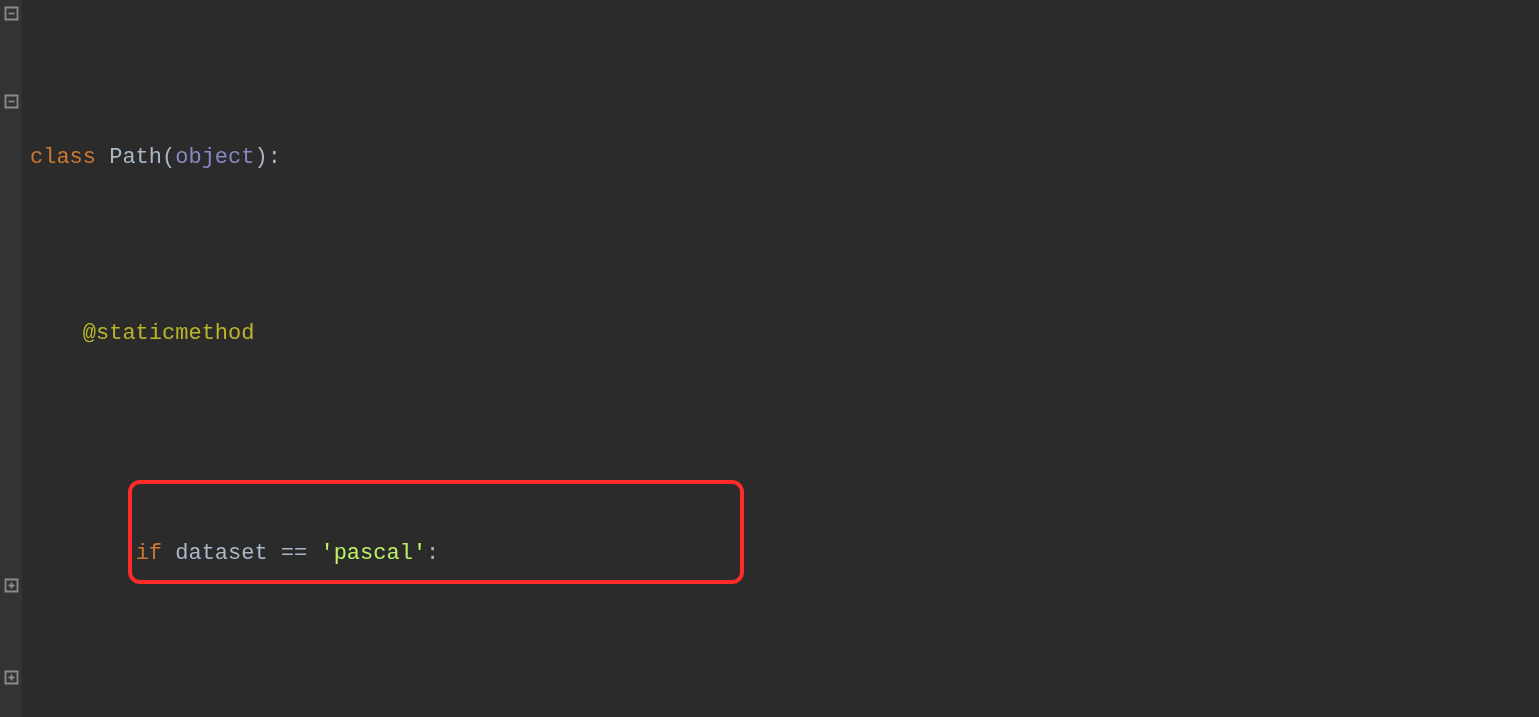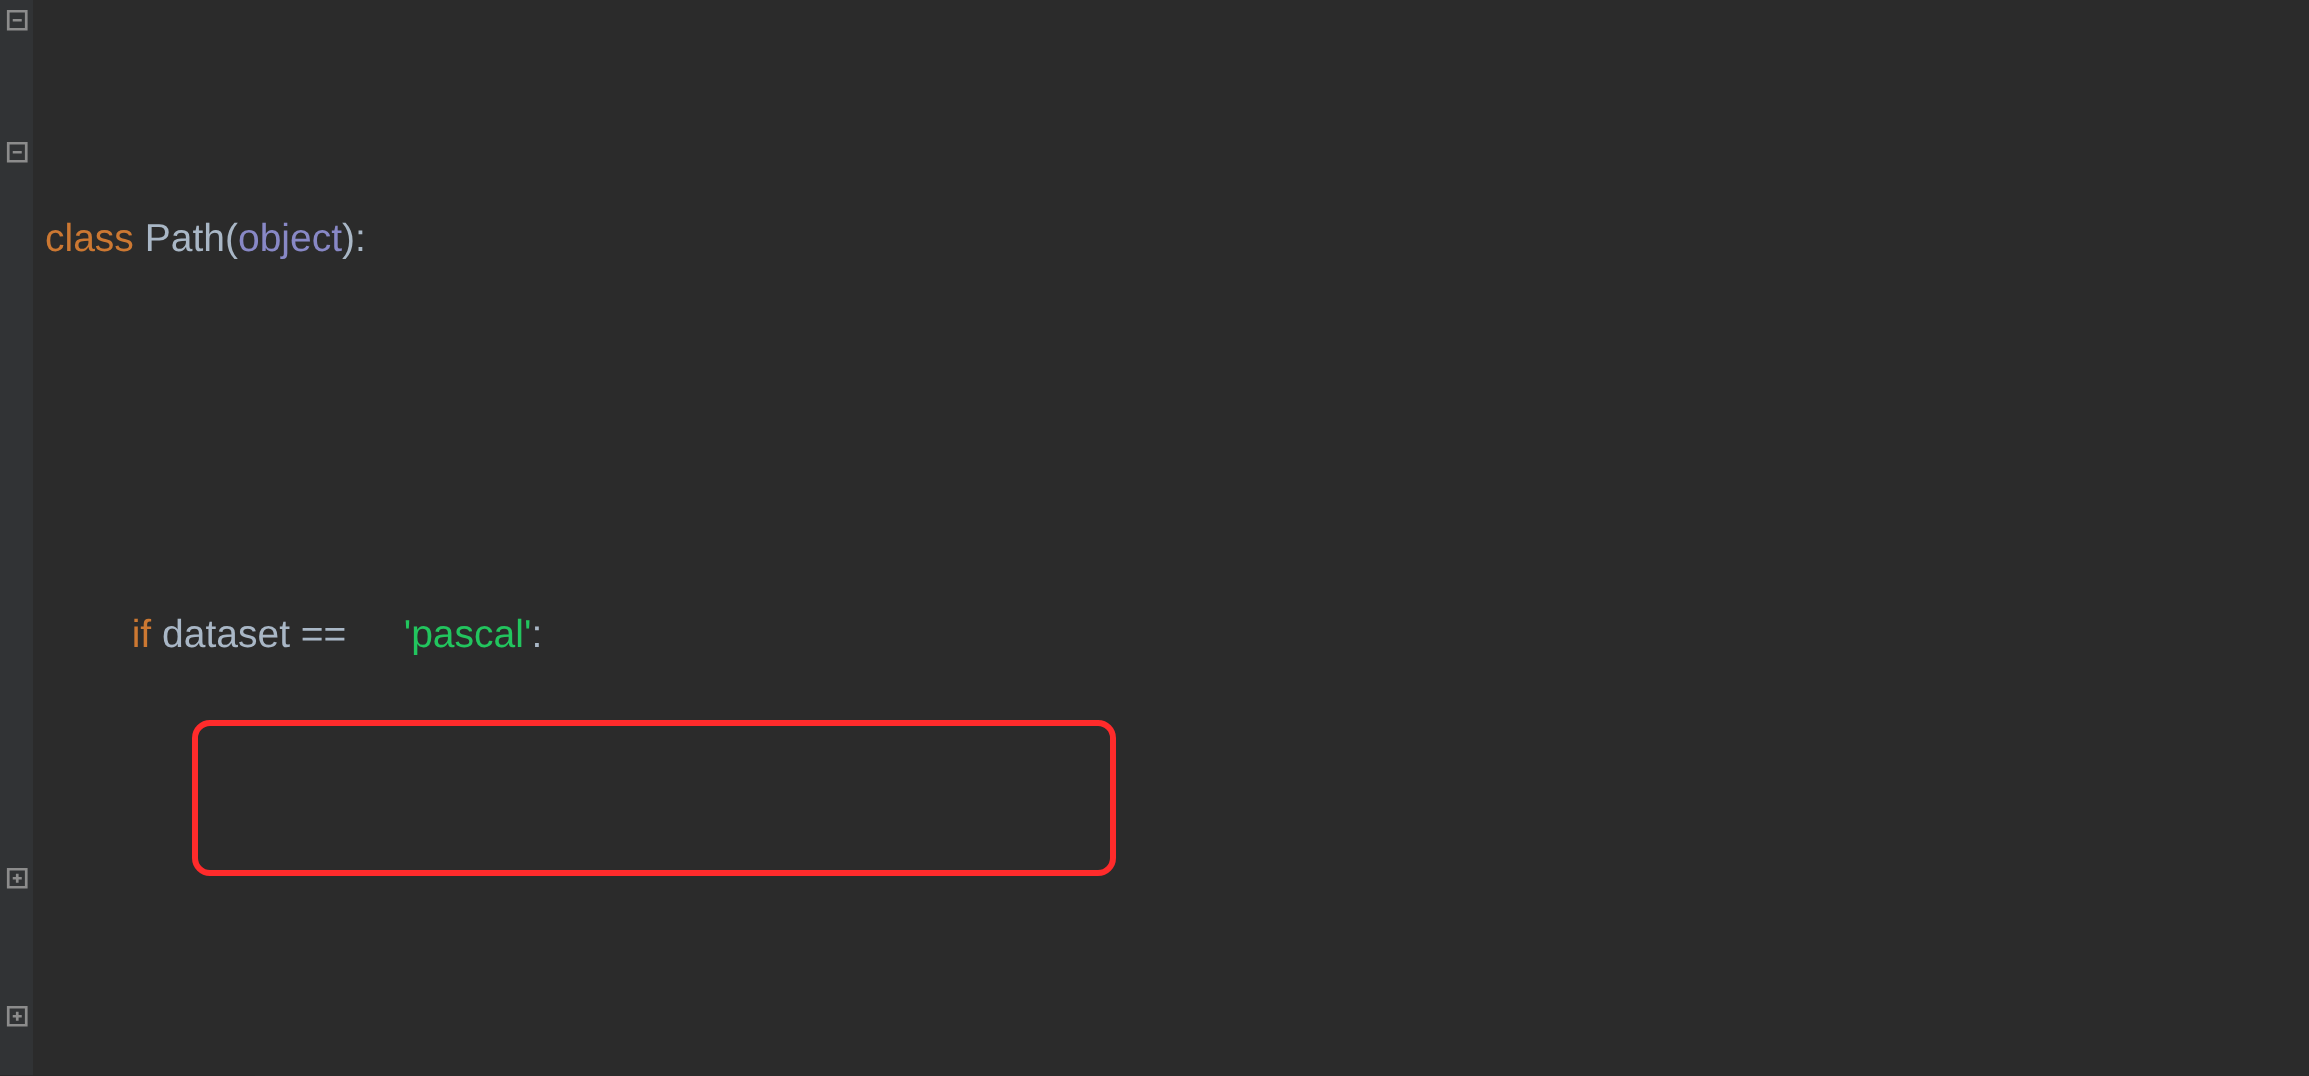"class Path(object):" .editor { font-family: Liberation Sans, sans-serif -> Liberation Mono, monospace; font-size: 26px -> 22px }
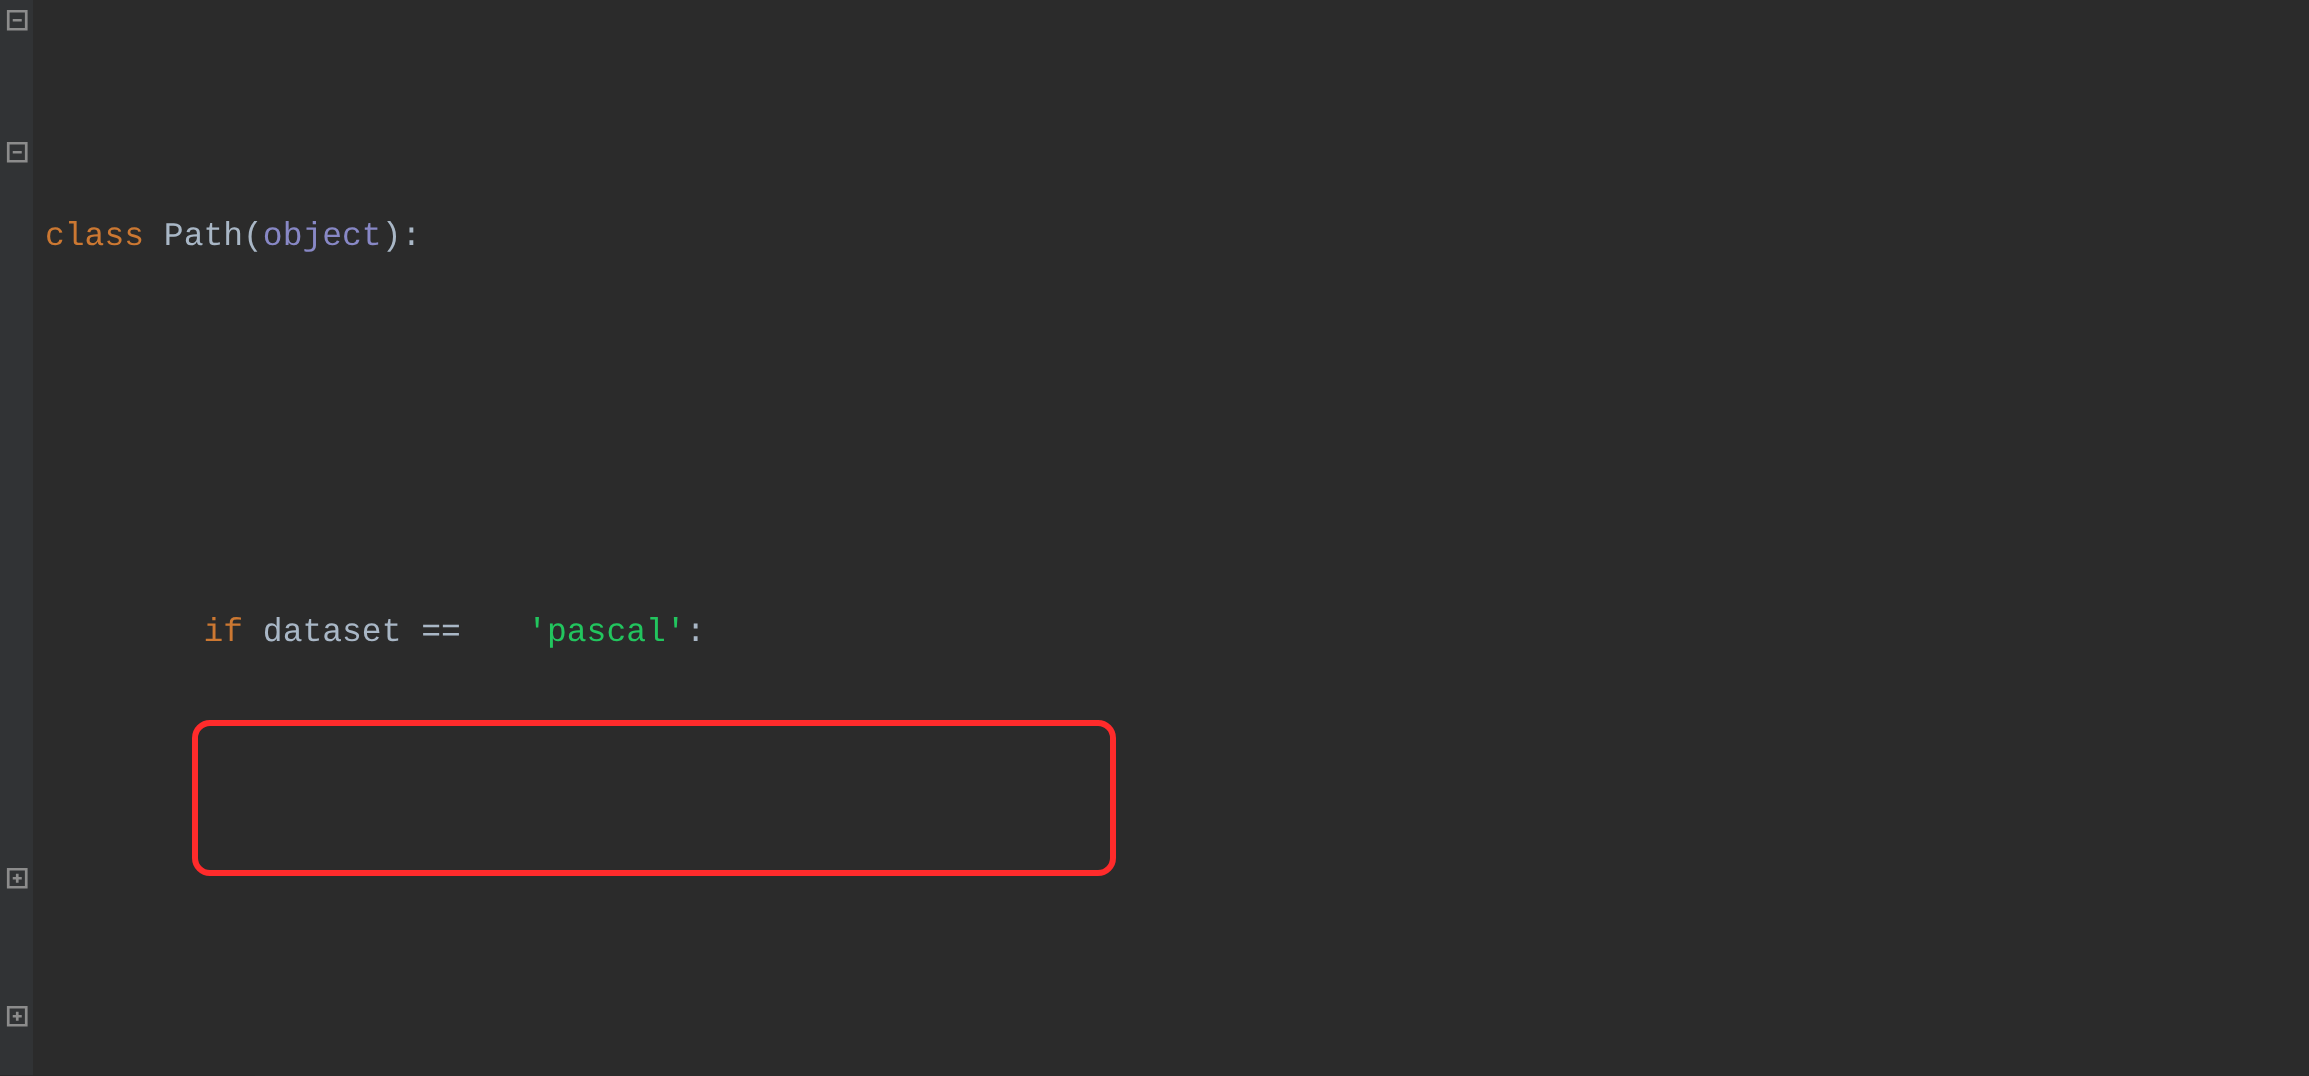"@staticmethod" div.line { html: none -> <div><span> </span><span>@staticmethod</span></div> }
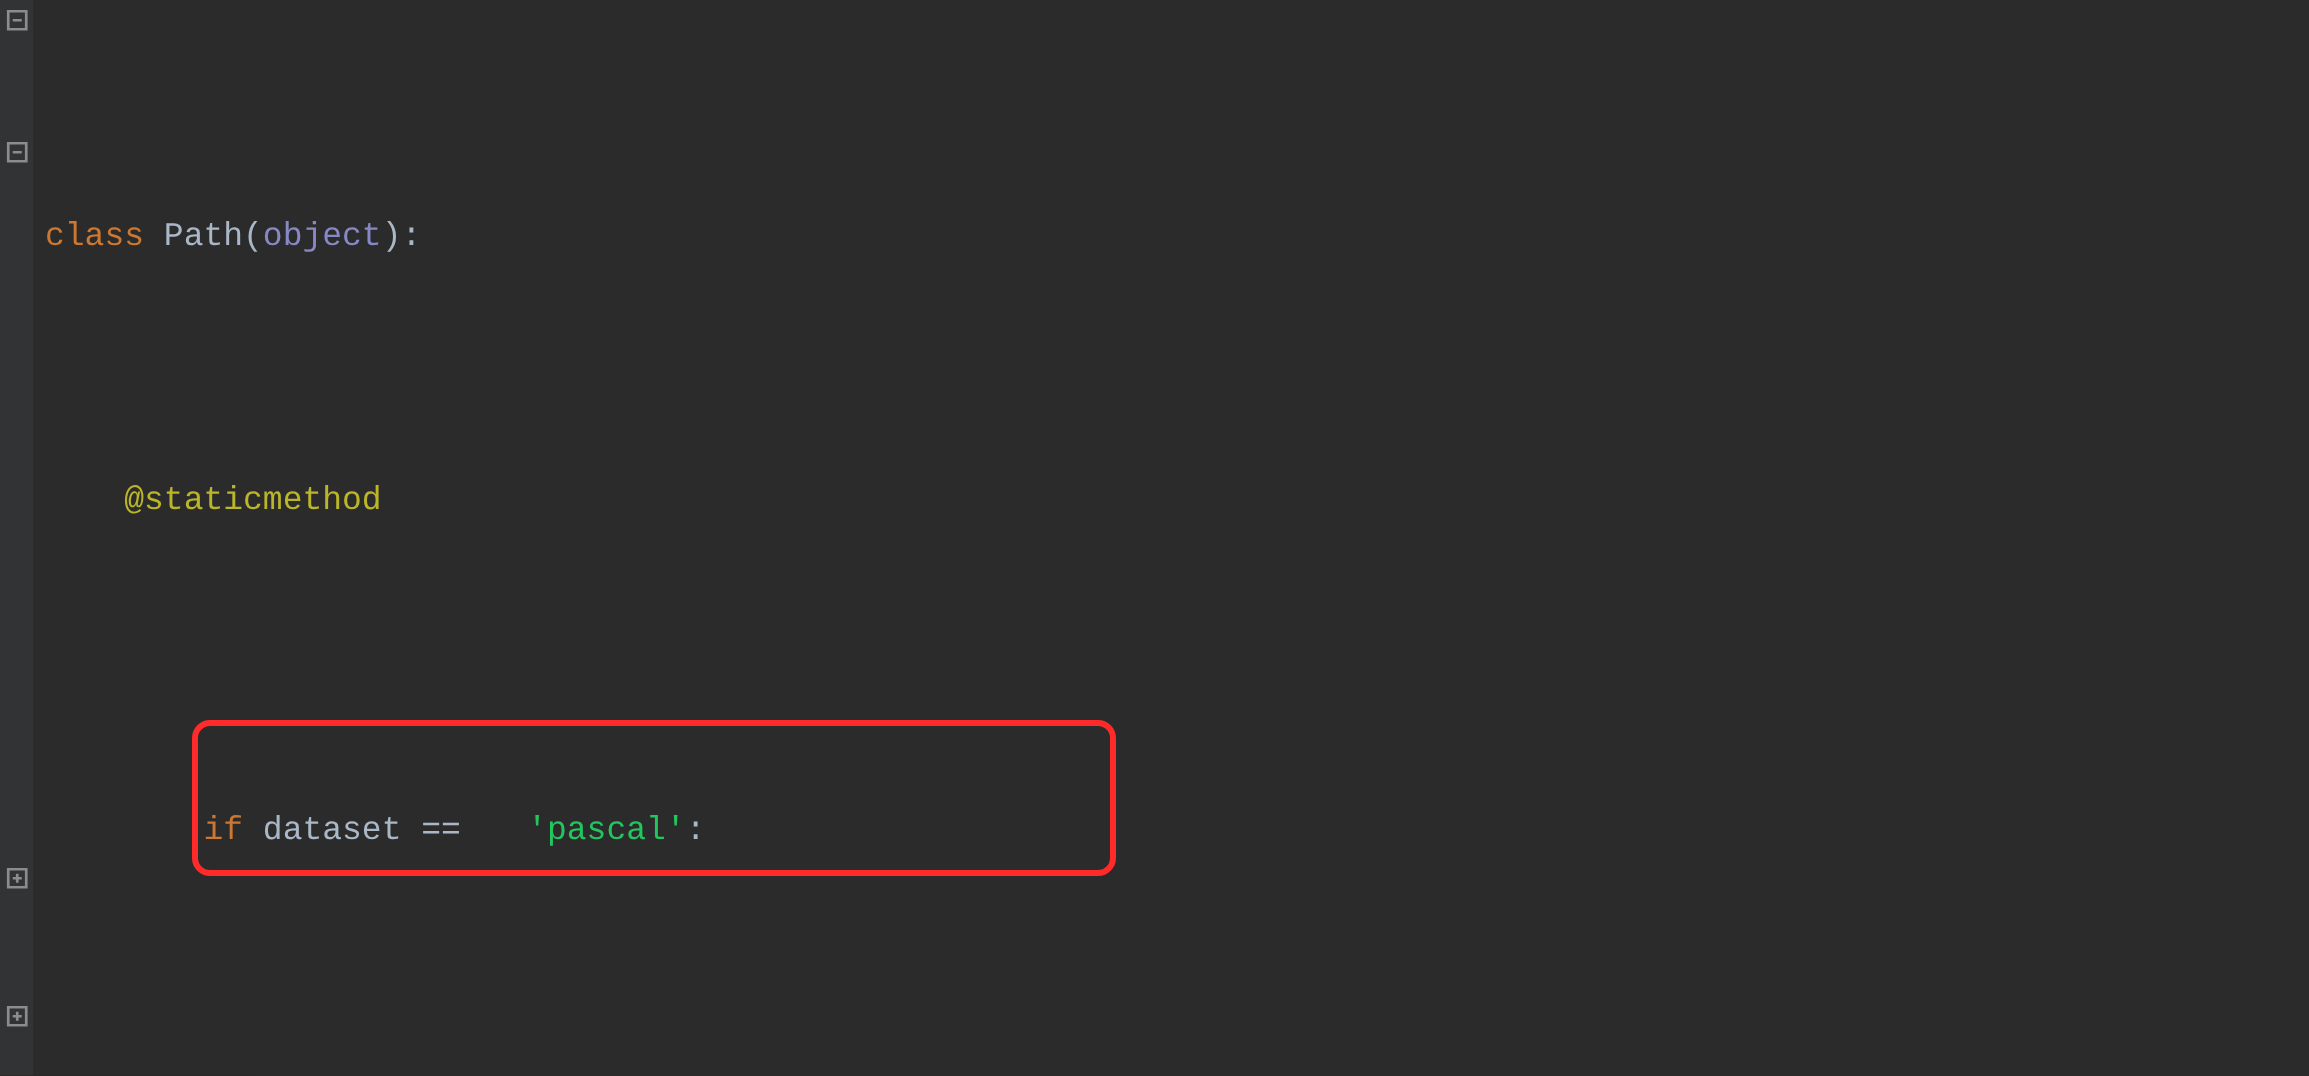"'pascal'" .str { color: #22c55e -> #bef264; margin-left: 31px -> none }
